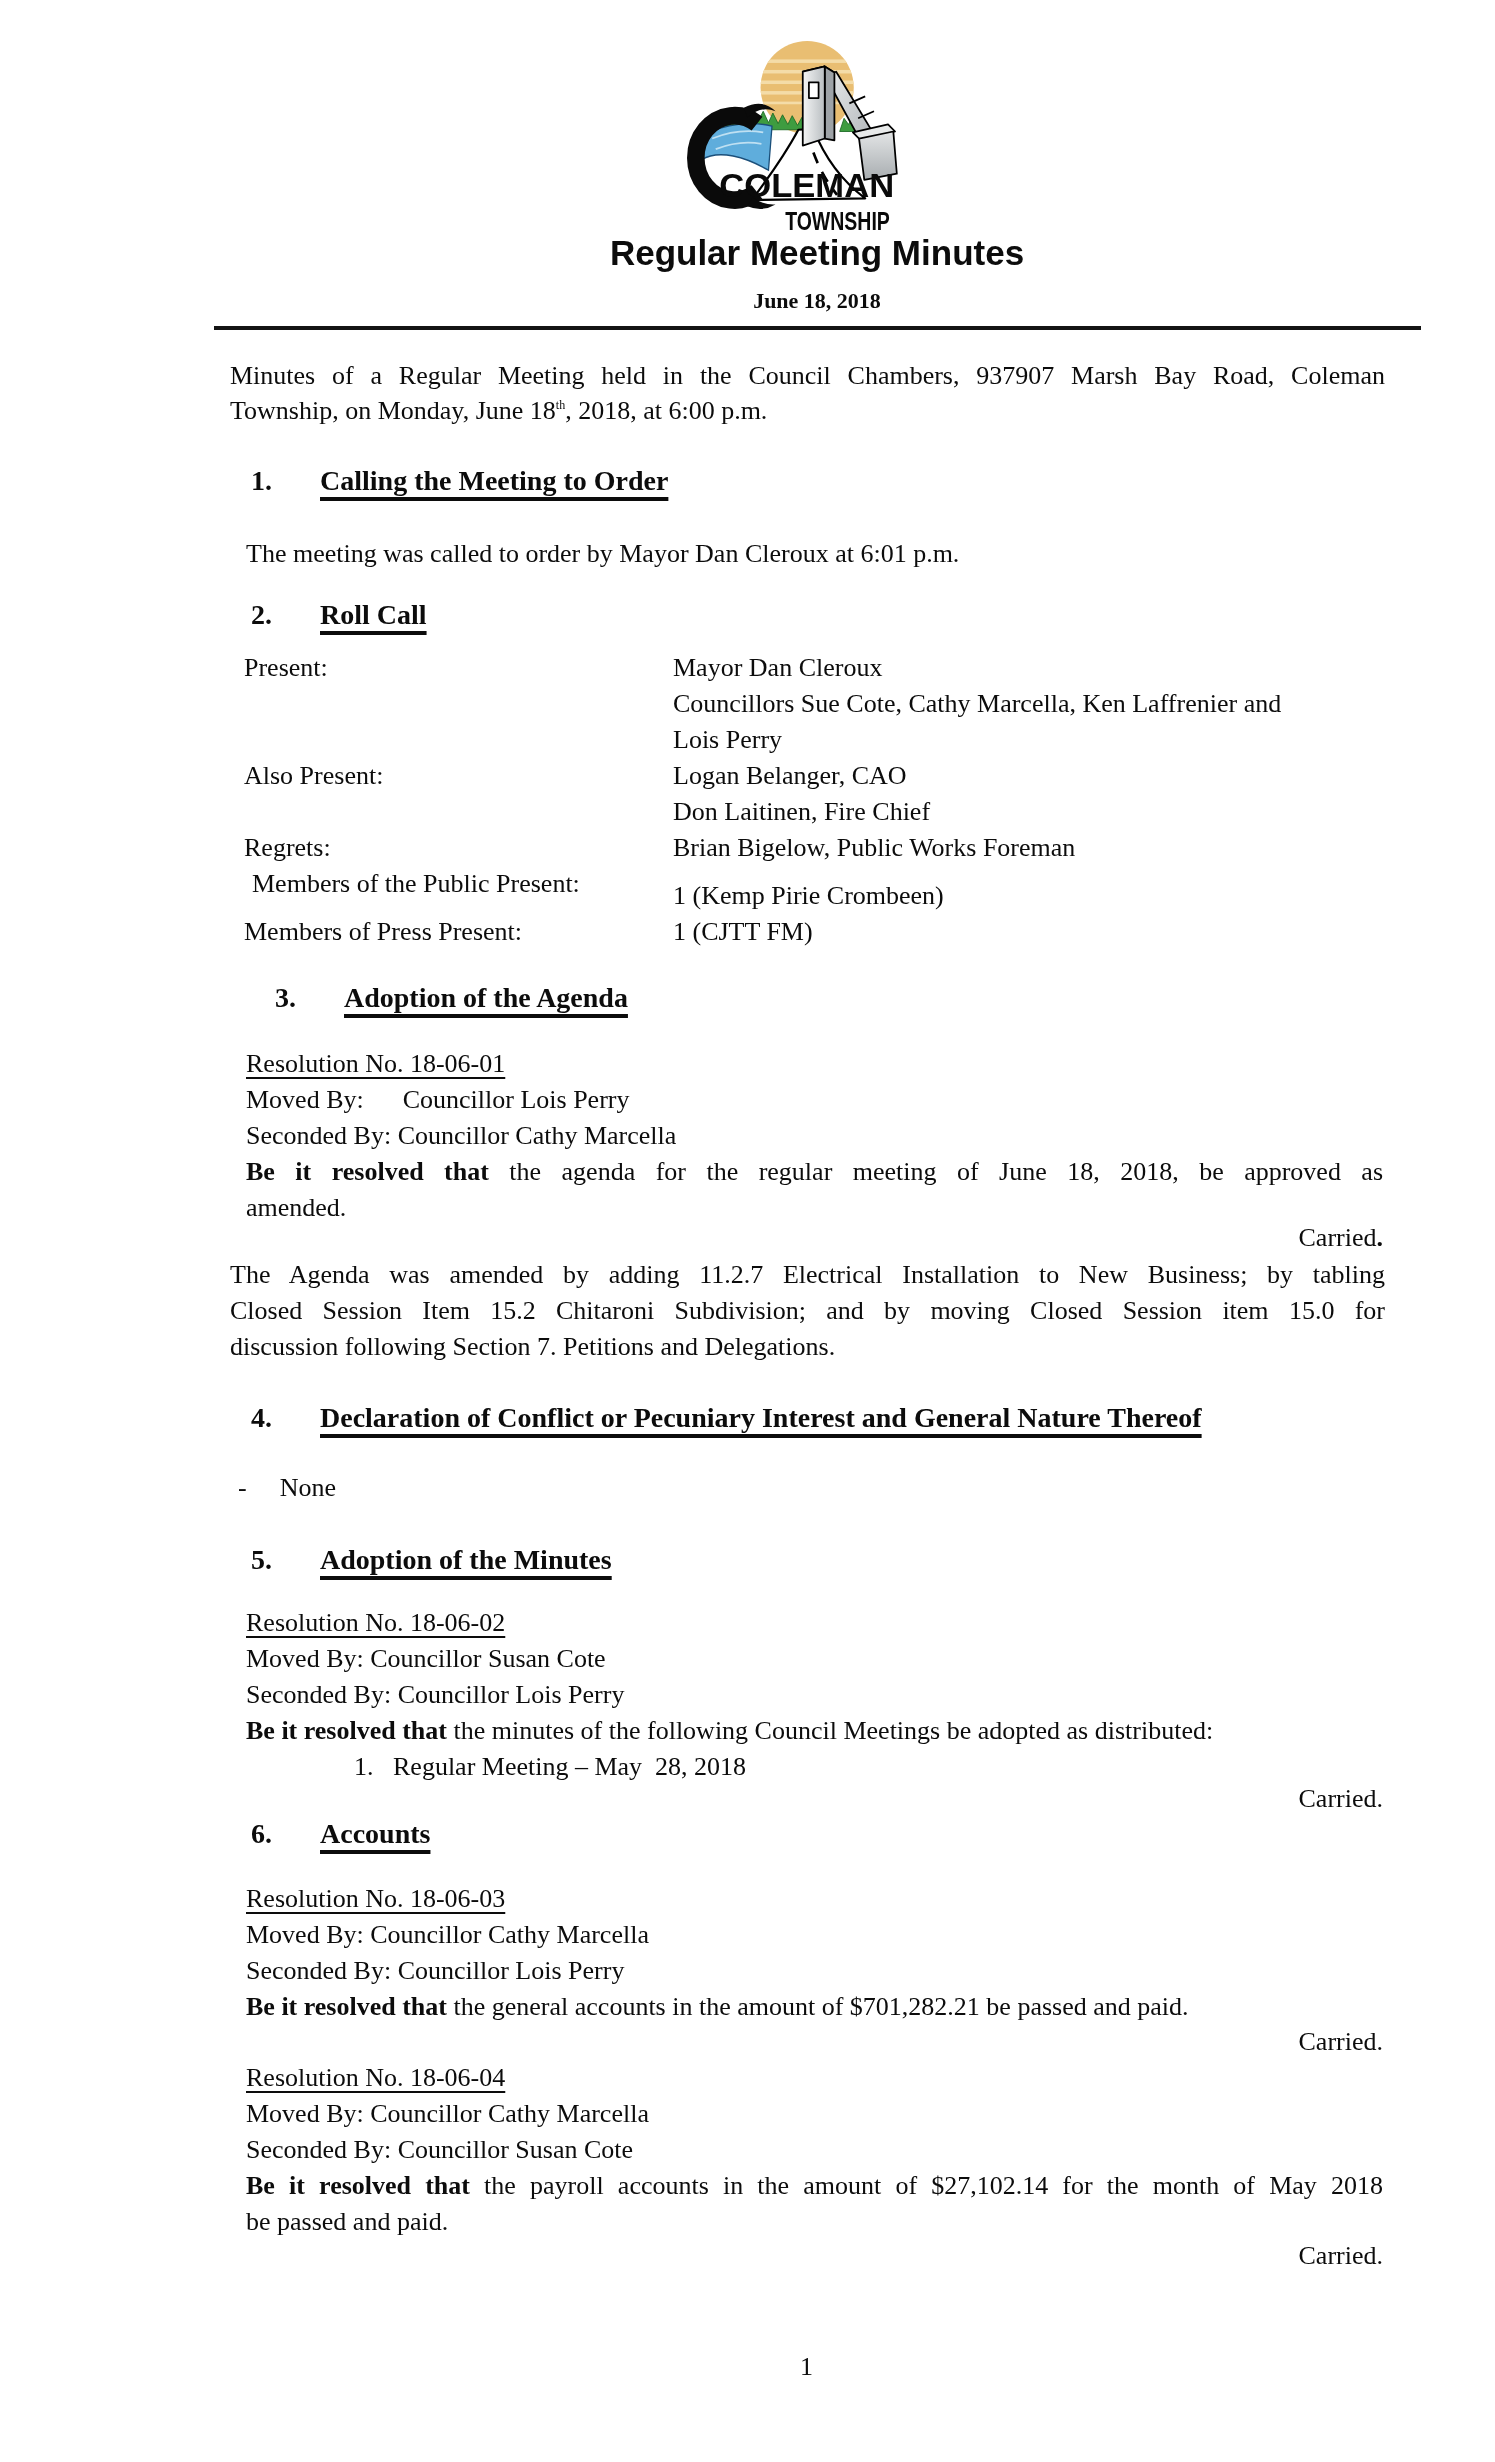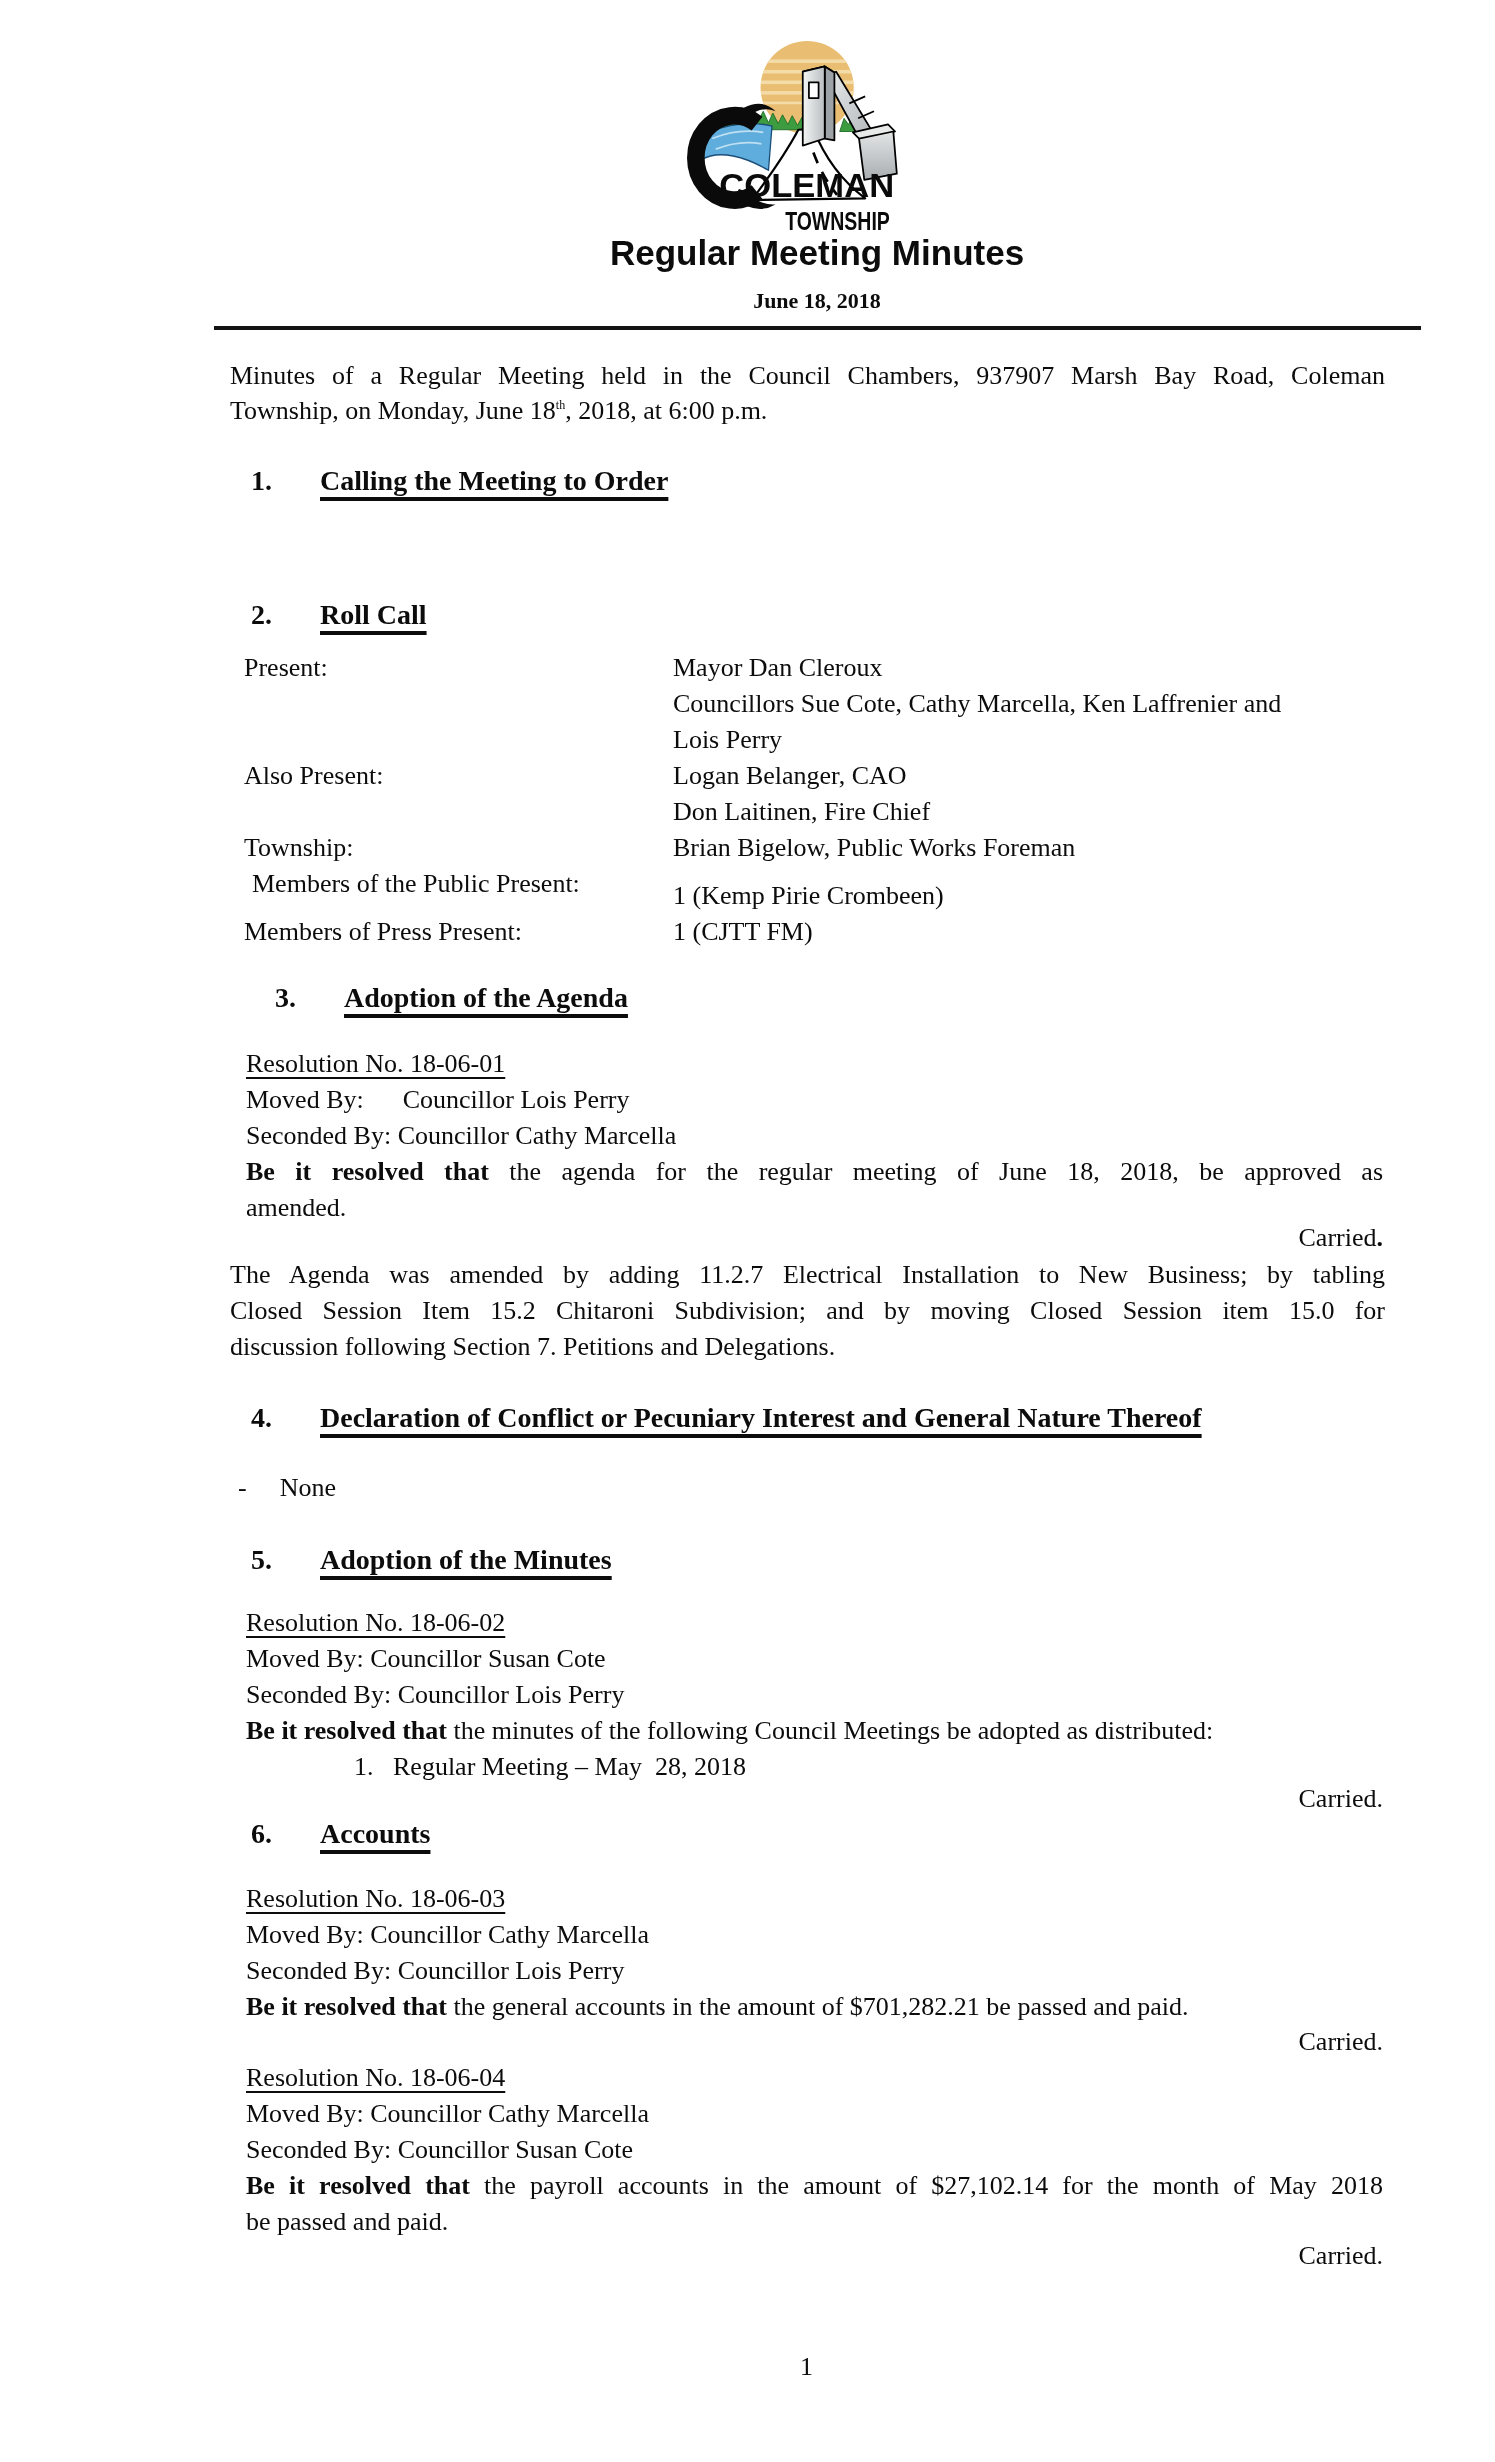"The meeting was called to" div.l { html: none -> <div>The meeting was called to order by Mayor Dan Cleroux at 6:01 p.m.</div> }
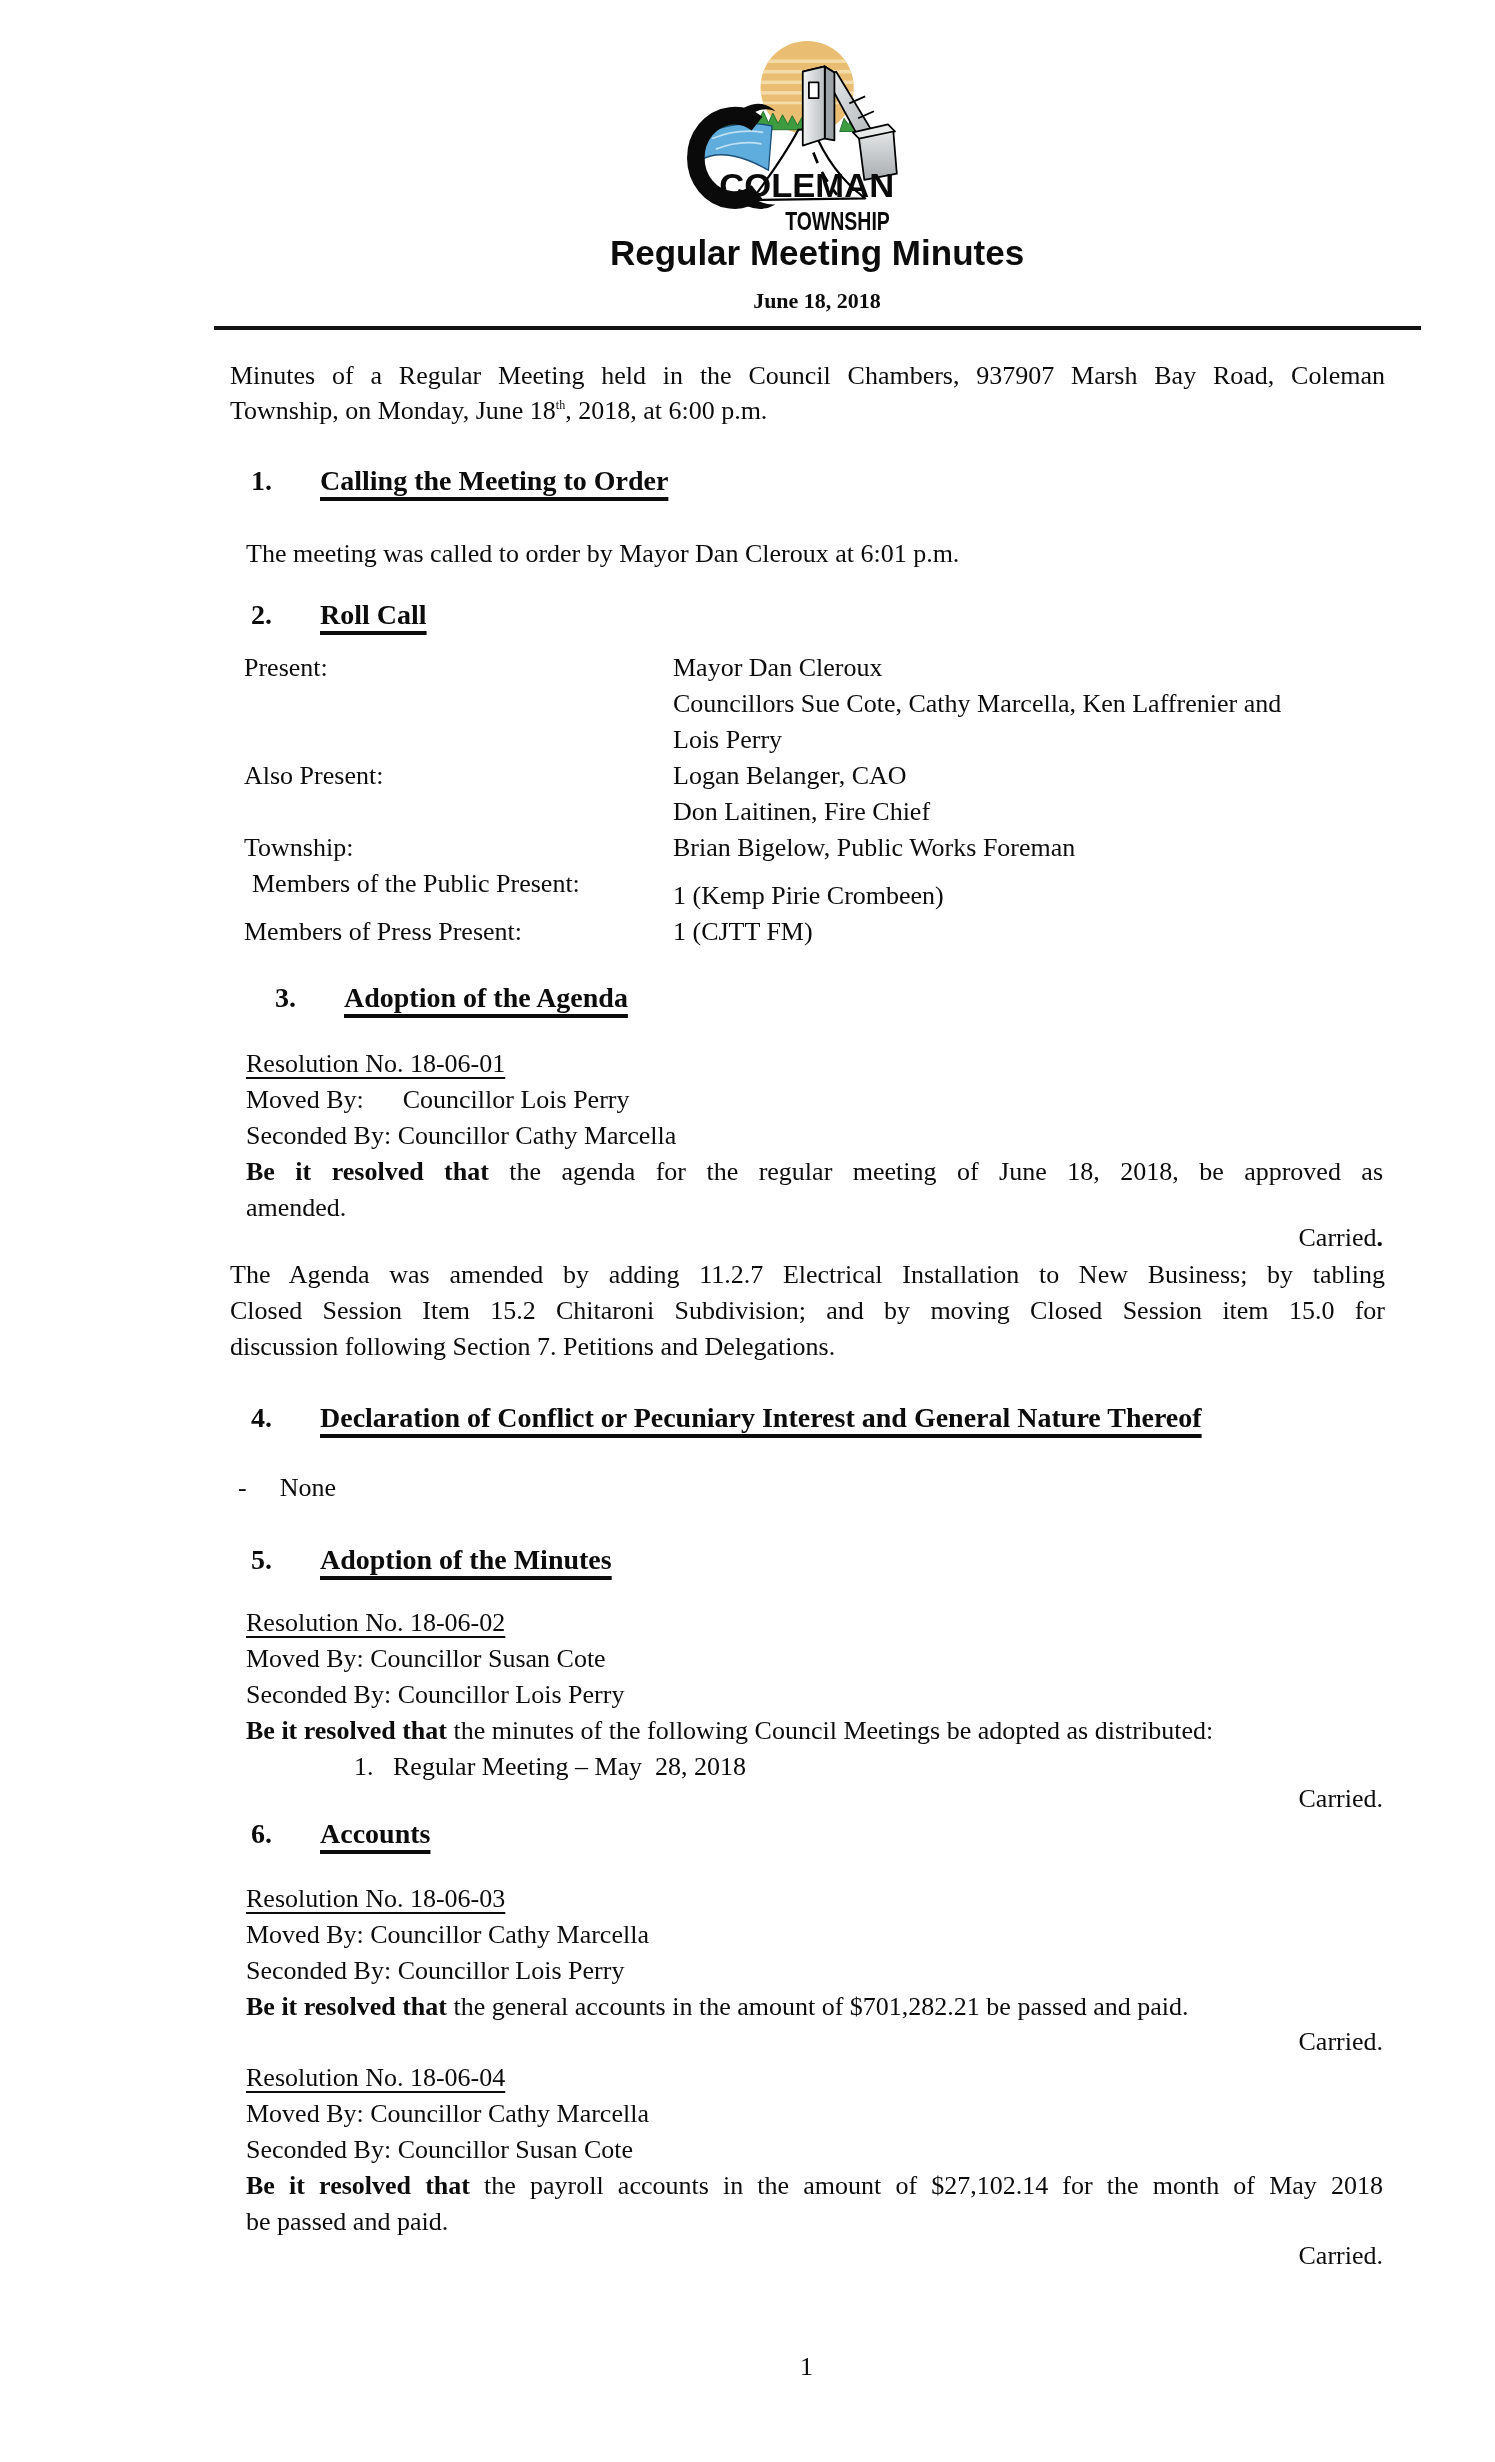"Township:" div.l { text: Township -> Regrets }
